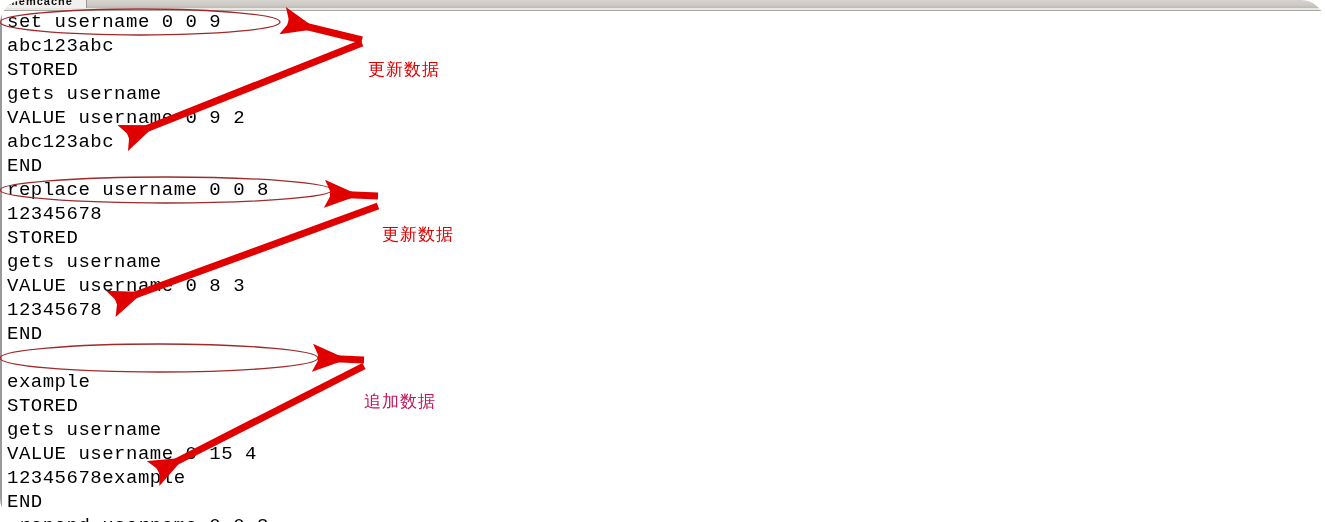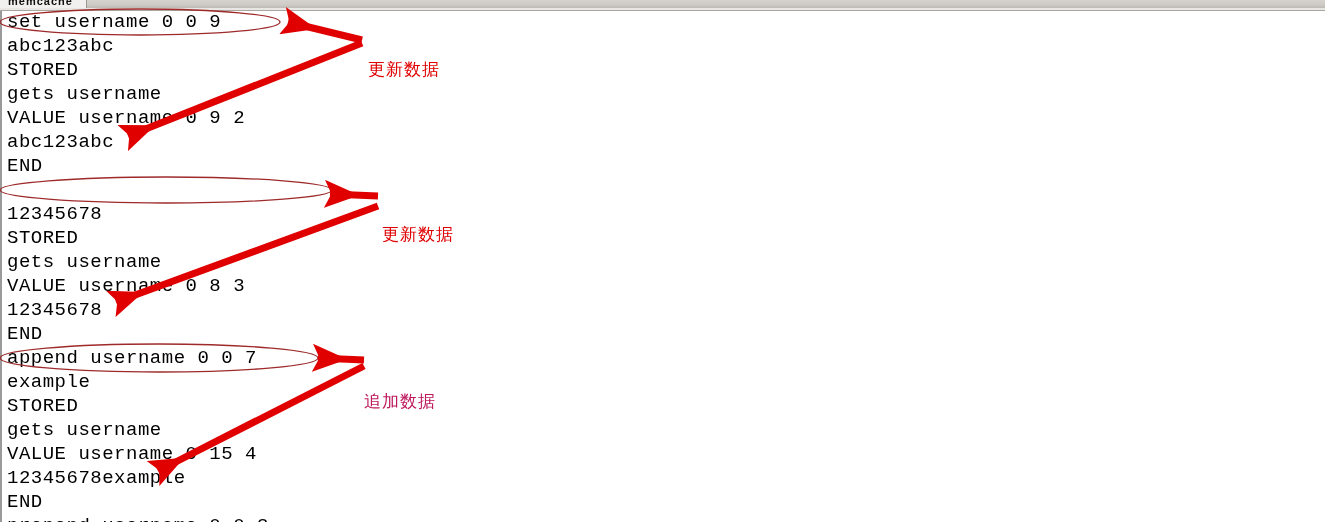"memcache" #screen { border-radius: none -> 24px }
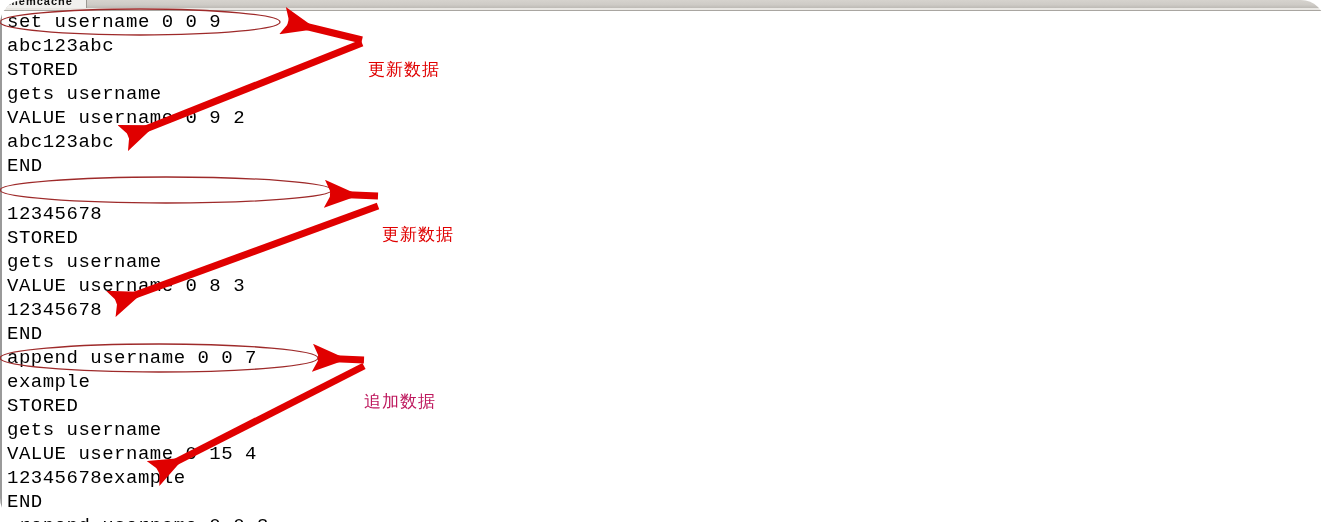"replace username 0 0 8" div.console-line { html: none -> <div>replace username 0 0 8</div> }
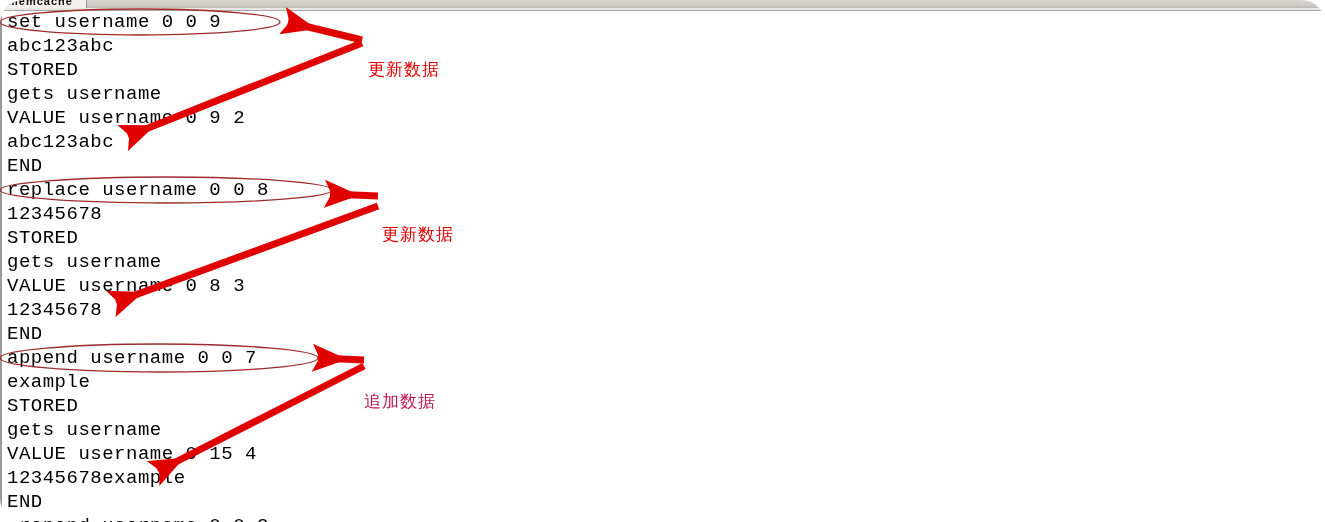"append username 0 0 7" div.console-line { html: <div>append username 0 0 7</div> -> none }
